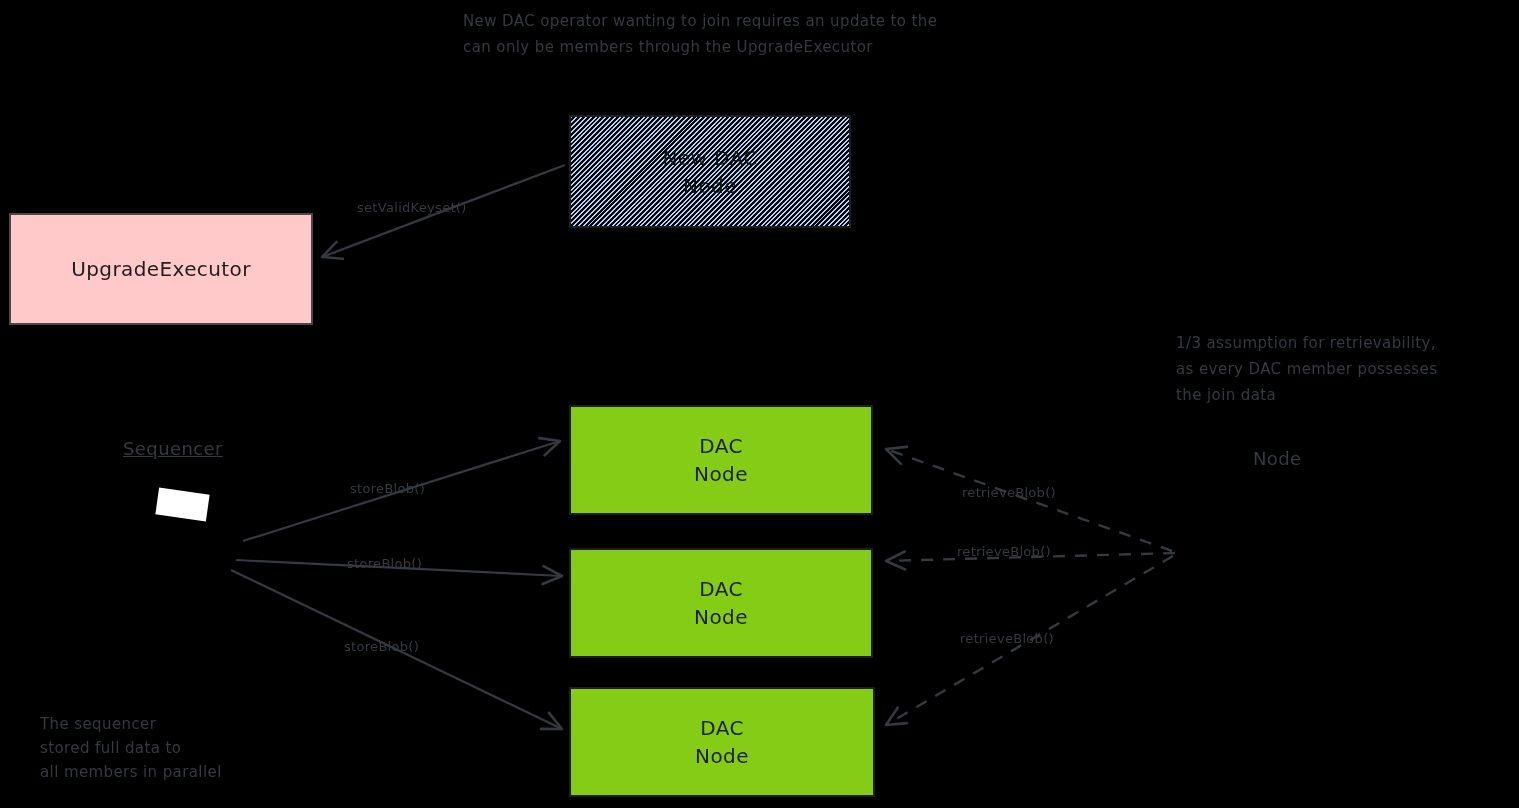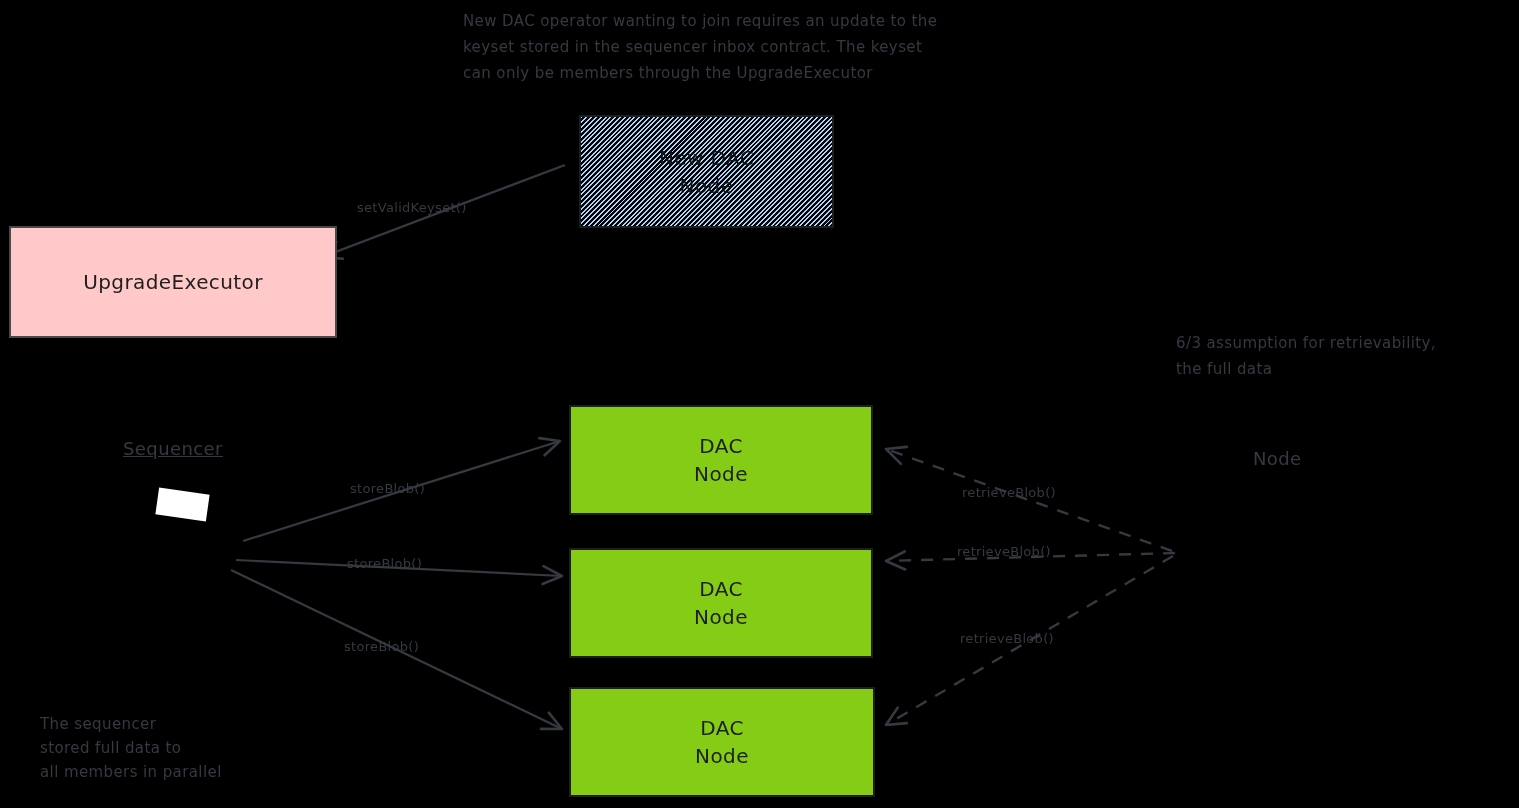"keyset stored in the sequencer" div { html: <div>keyset stored in the sequencer inbox contract. The keyset</div> -> none }
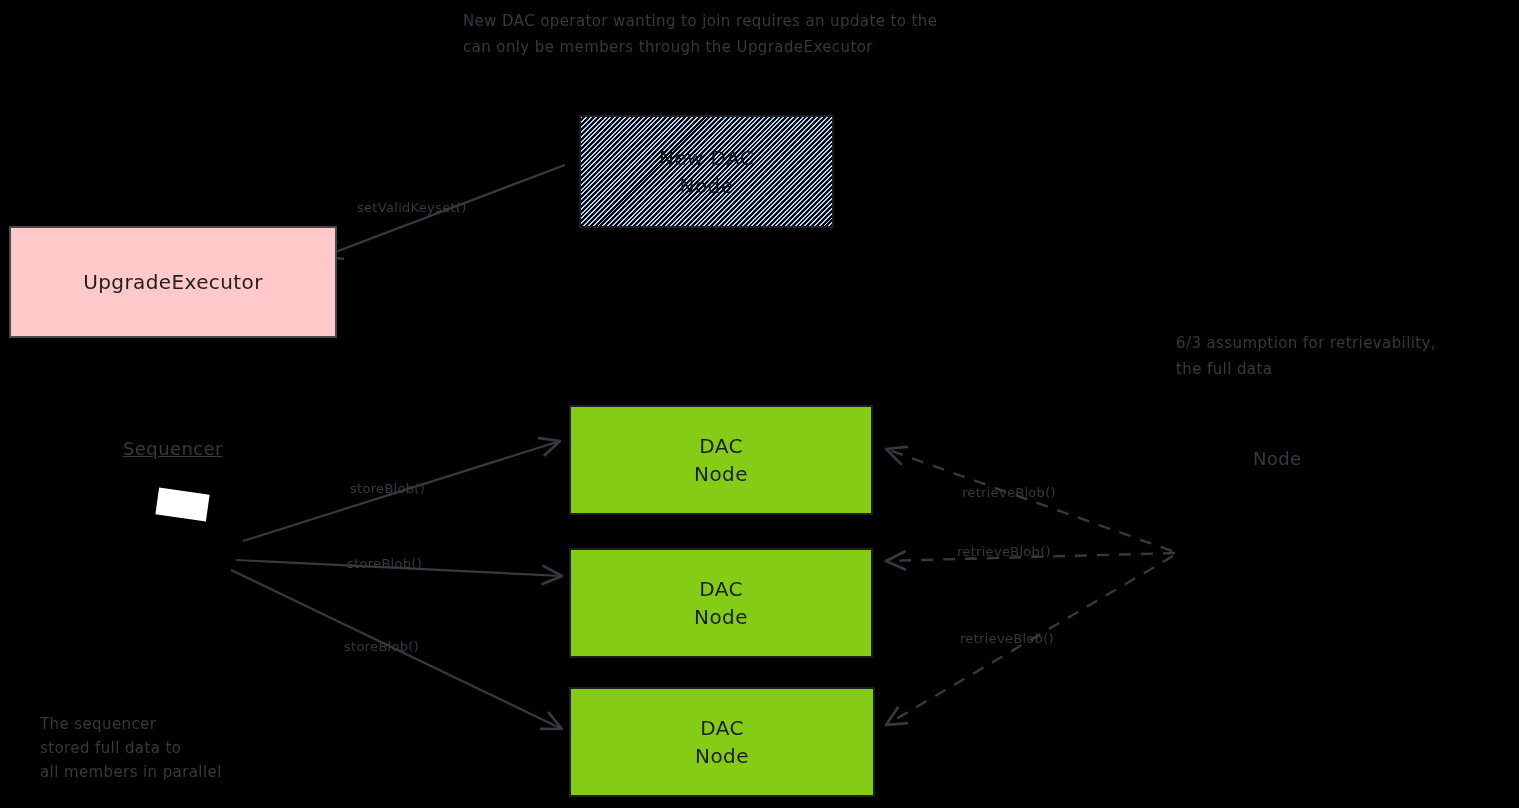"New DAC" div.box { margin-left: 10px -> none; width: 255px -> 282px }
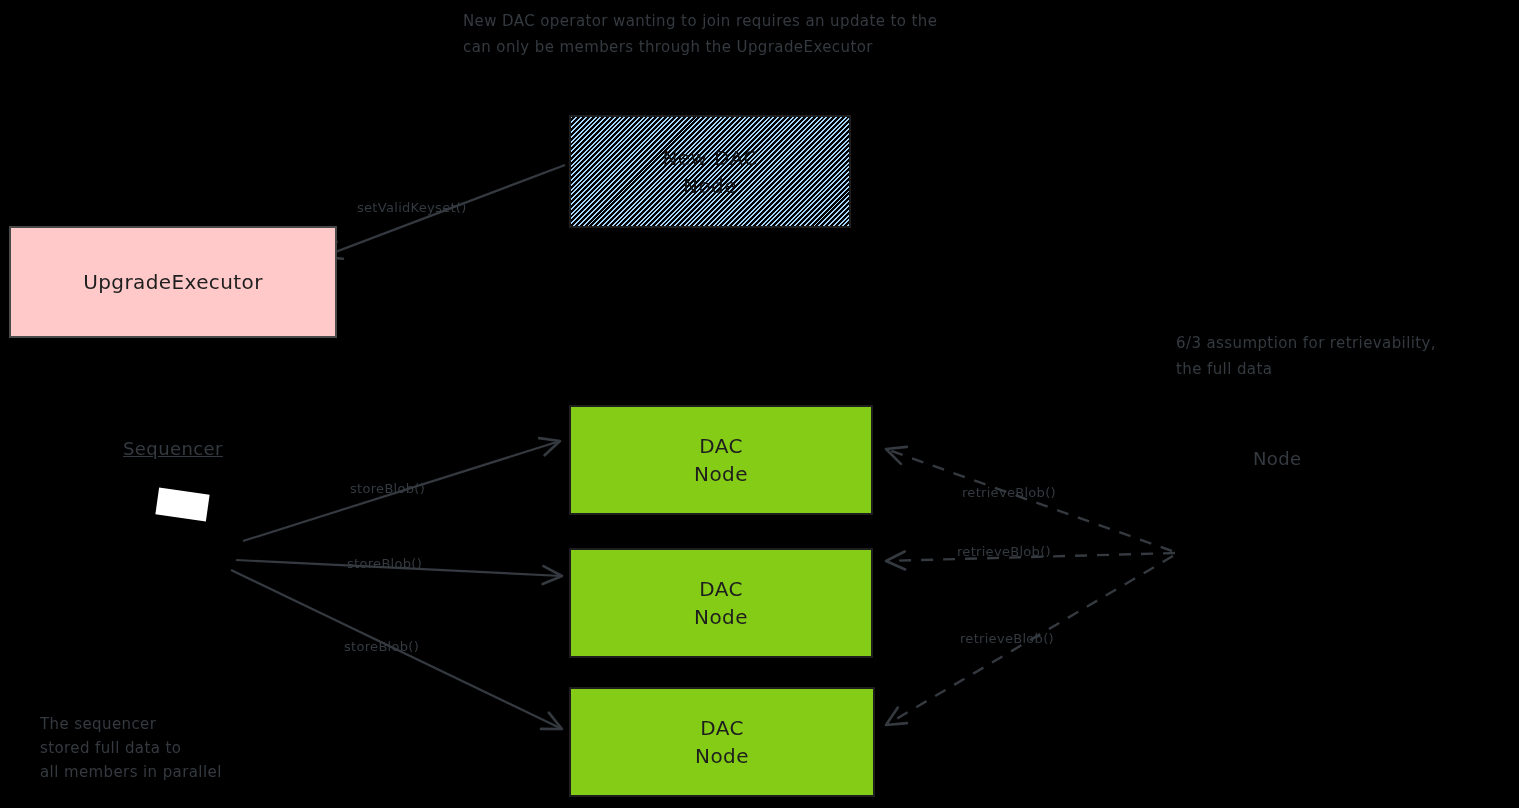"UpgradeExecutor" div.box { top: 226px -> 213px; width: 328px -> 304px }
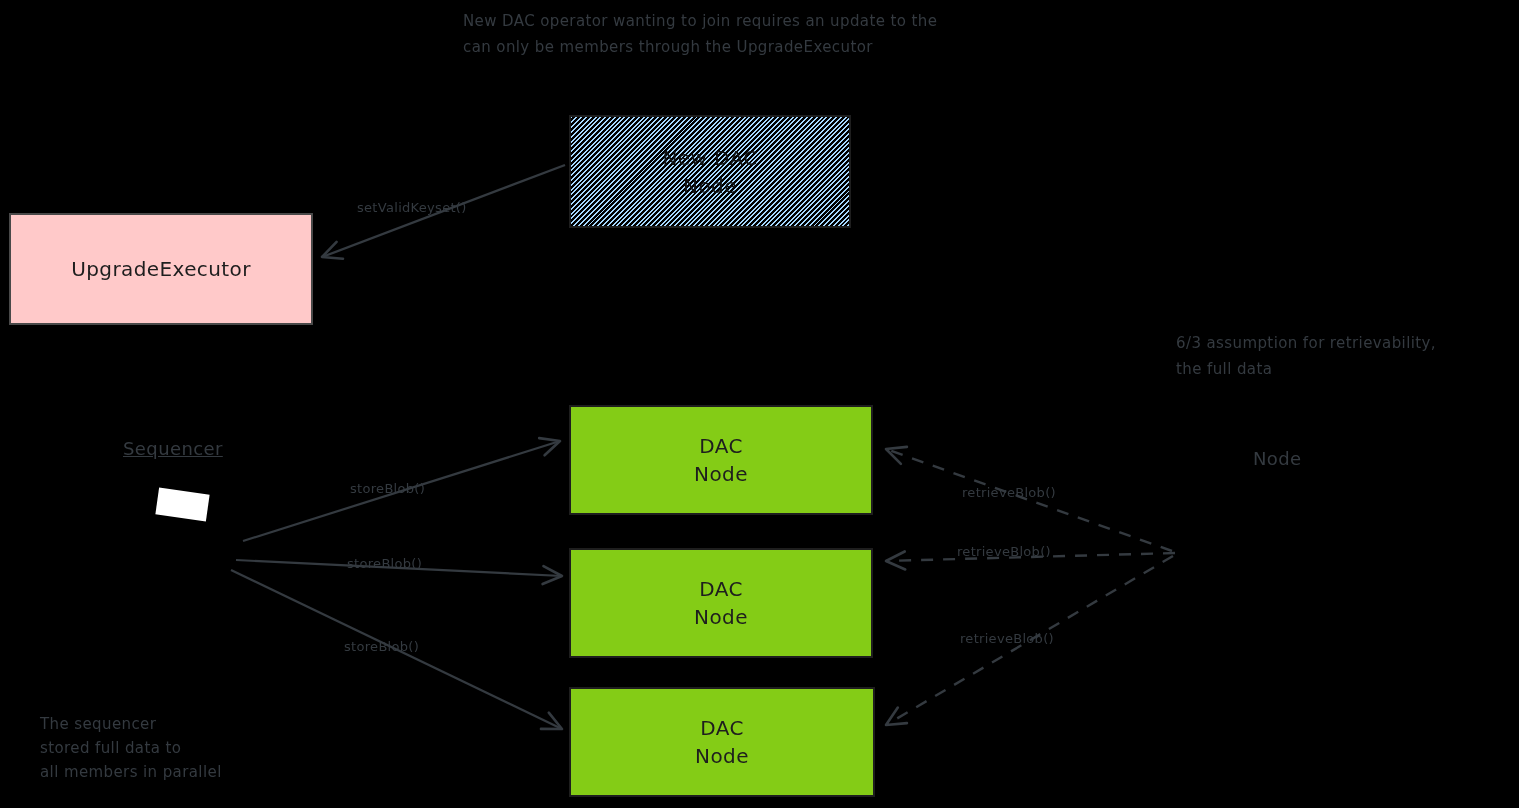"6/3 assumption for retrievability," div { text: 6/3 -> 1/3 }
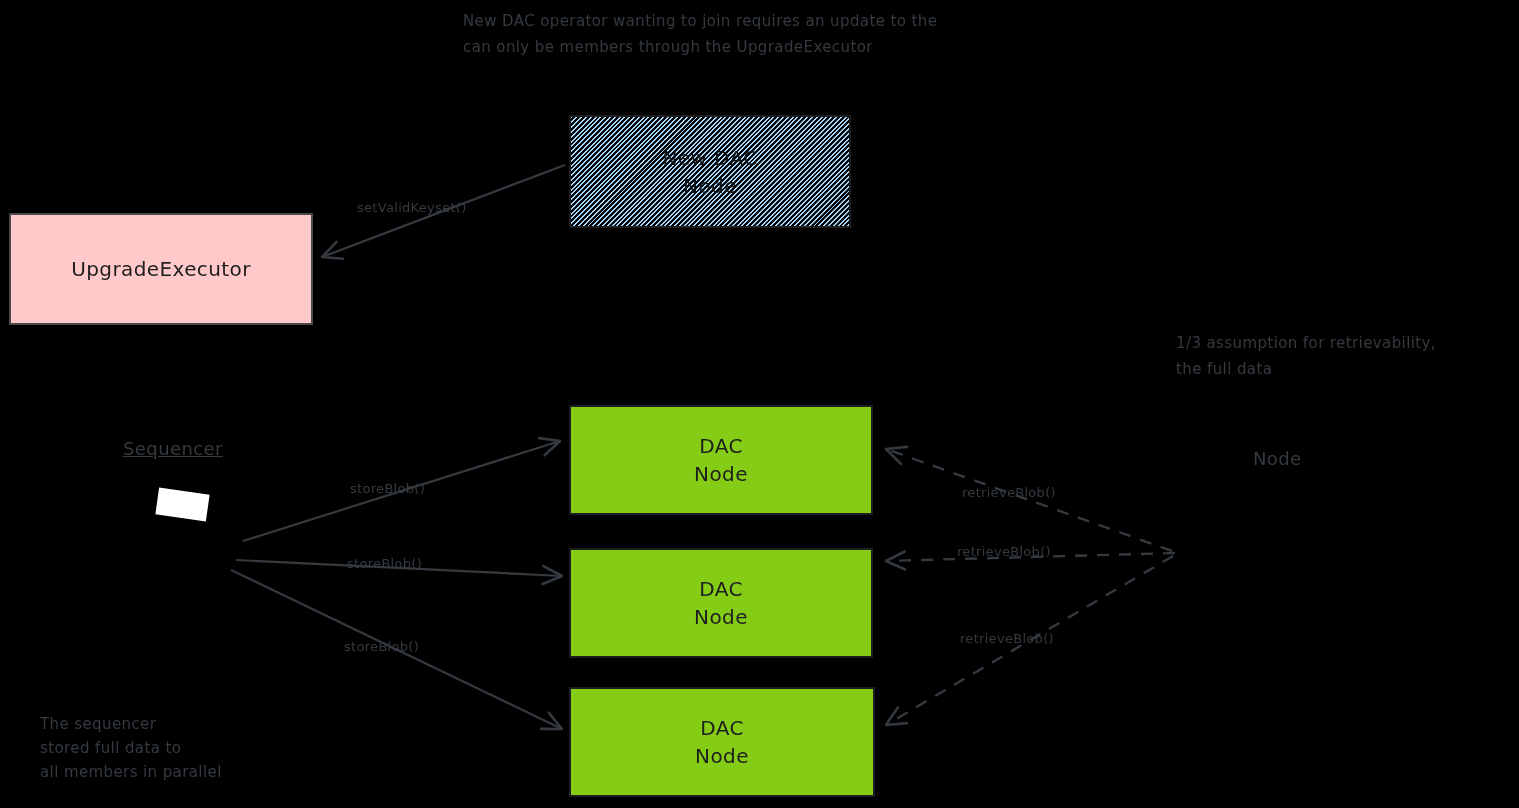"as every DAC member possesses" div { html: none -> <div>as every DAC member possesses</div> }
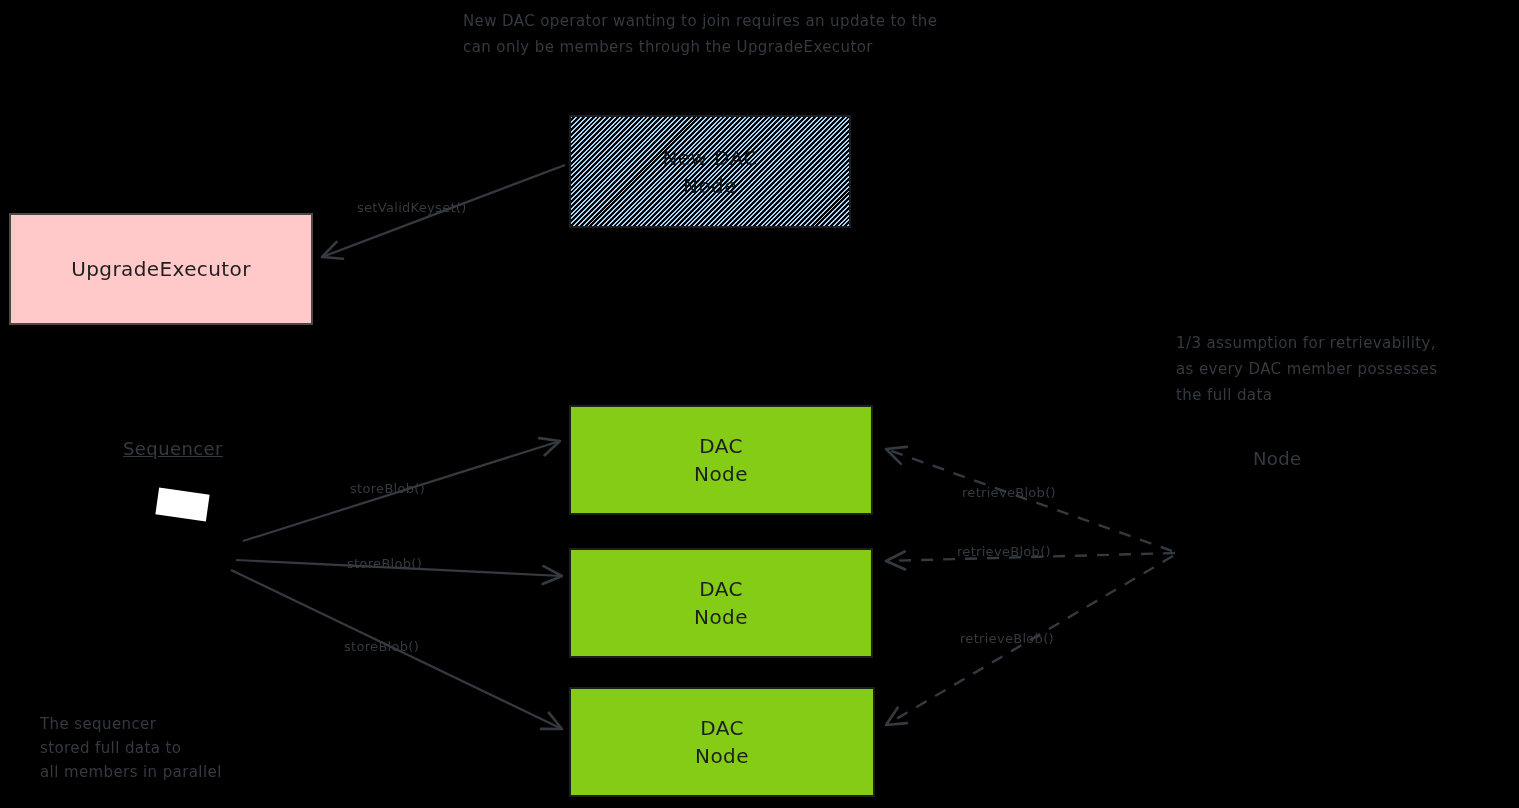"the full data" div { text: full -> join }
